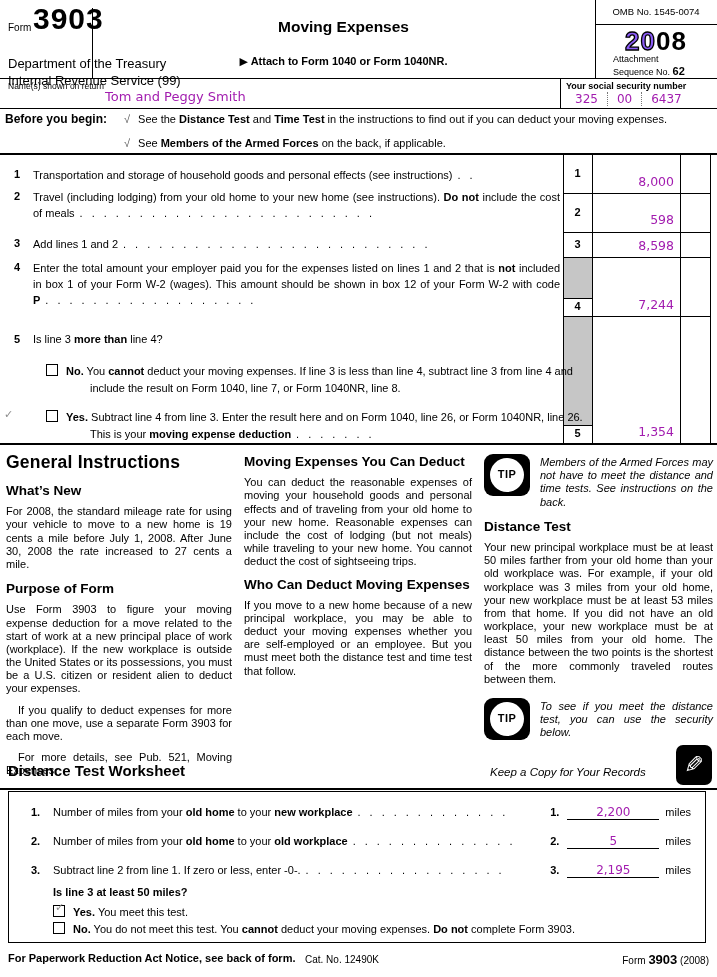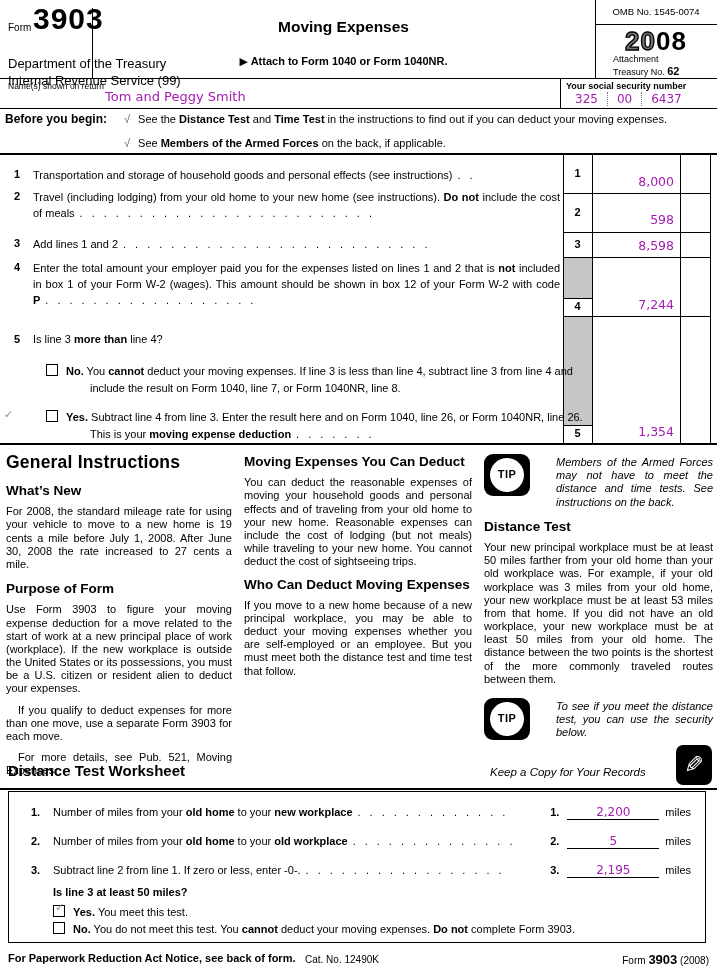"20" .yr-outline { color: #737373 -> #8b5cf6 }
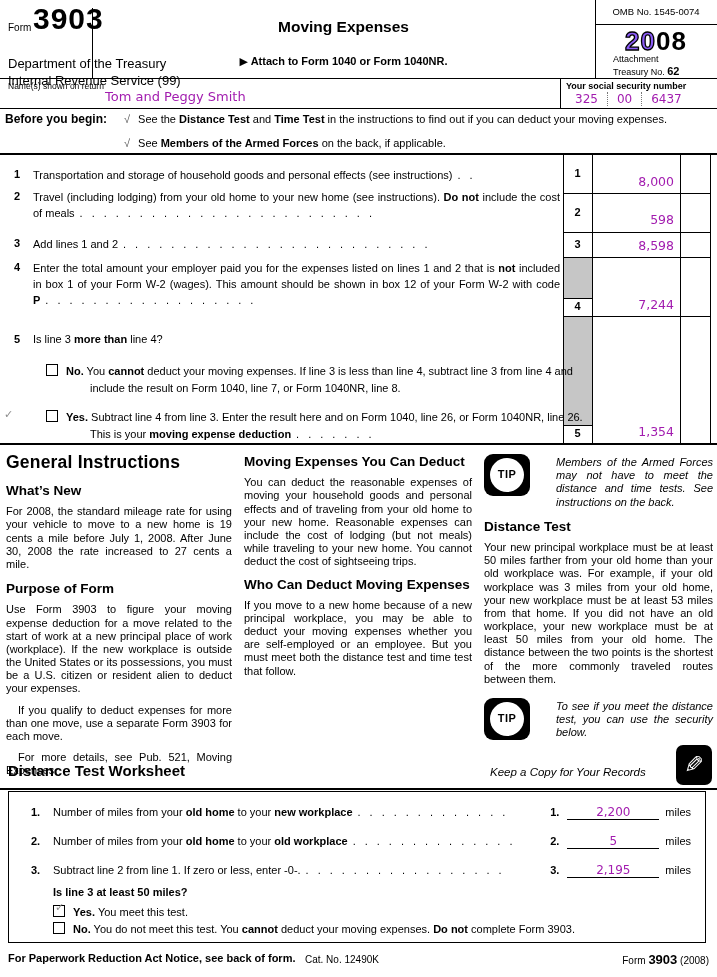"Treasury No." span { text: Treasury -> Sequence }
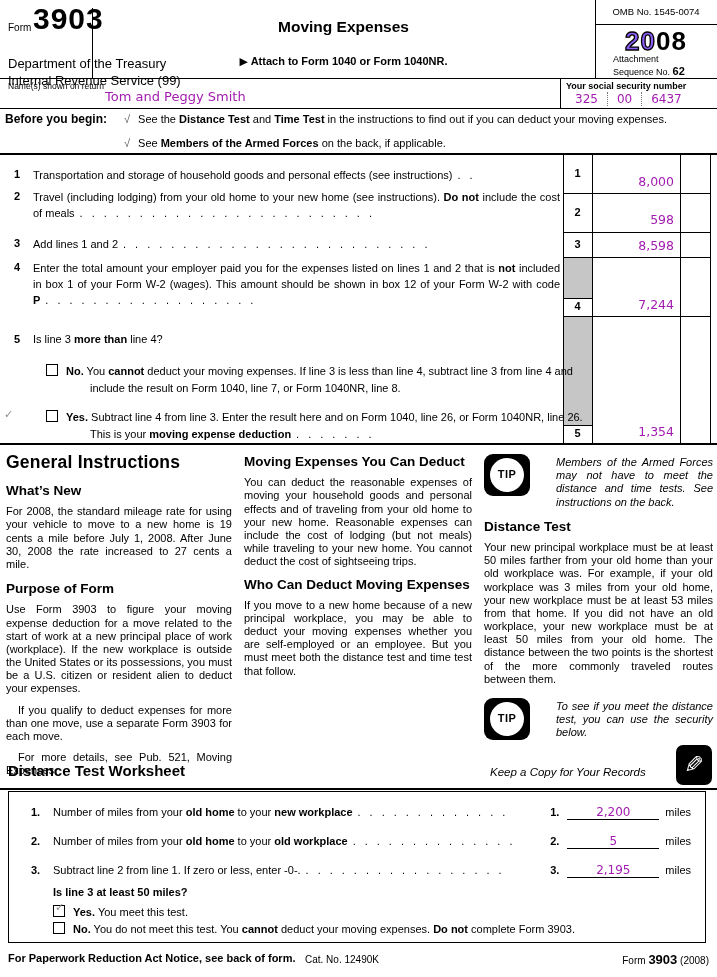"Members of the Armed Forces may" .tiptext { margin-left: 16px -> none }
